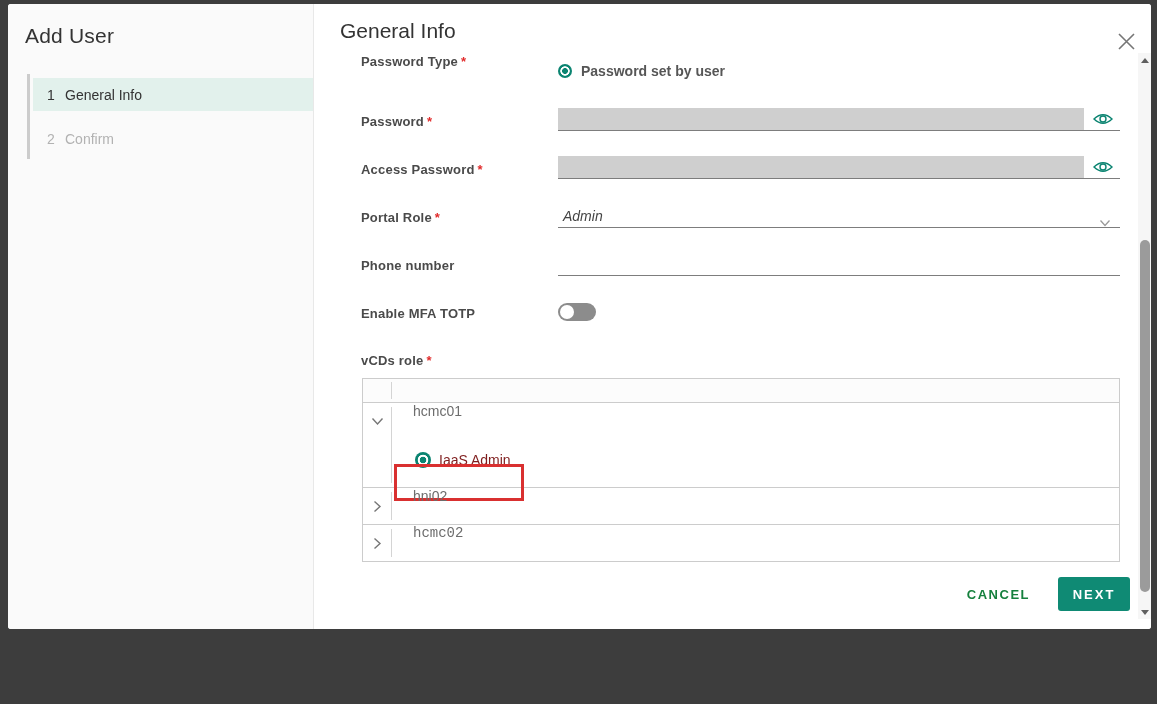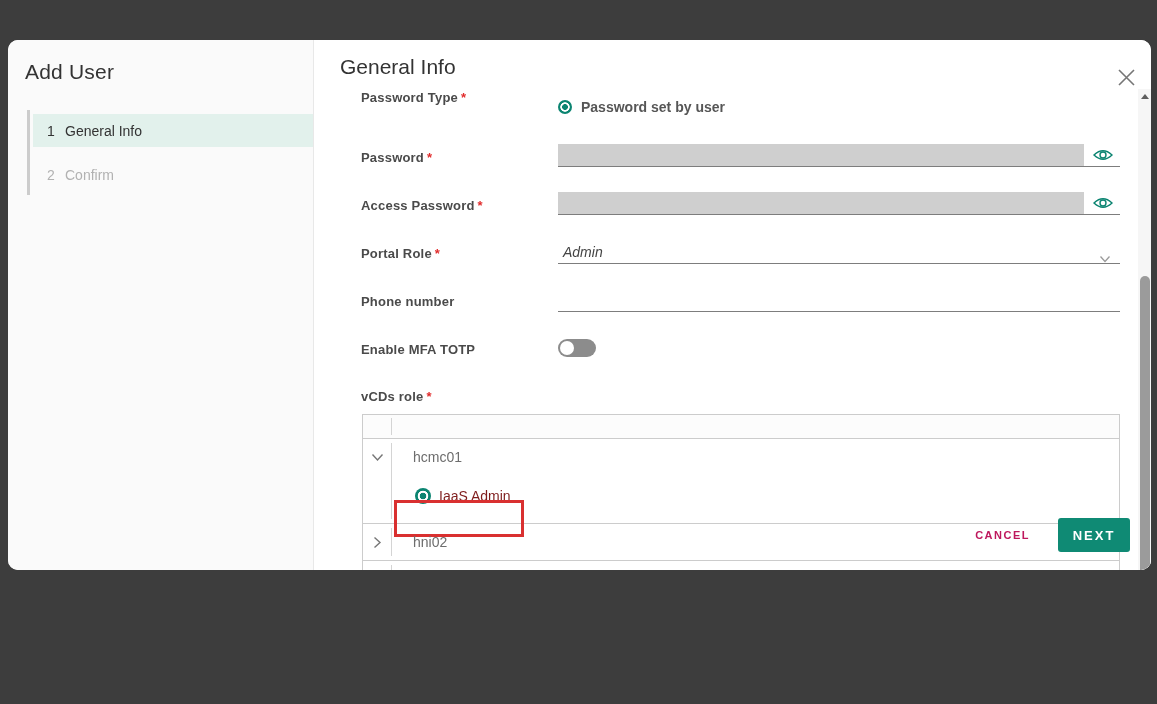"Add User" .modal { border-radius: 10px -> 3px; height: 530px -> 625px; margin-top: 36px -> none }
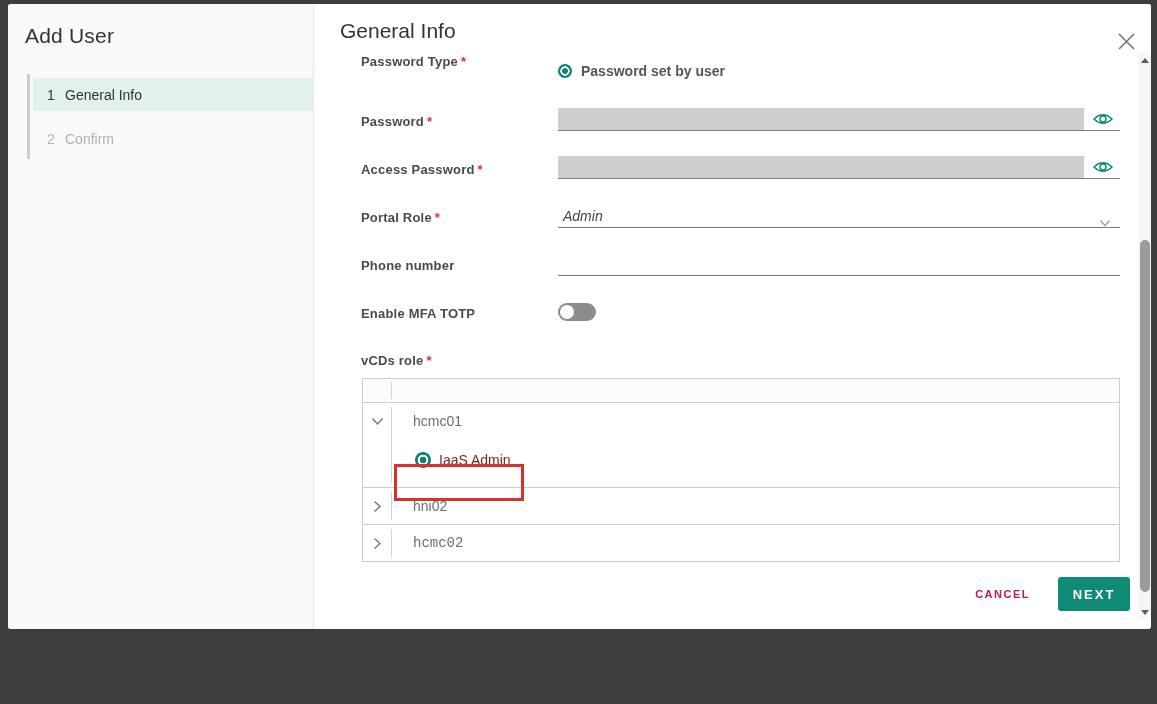"hcmc01" .row-head { align-items: center -> none }
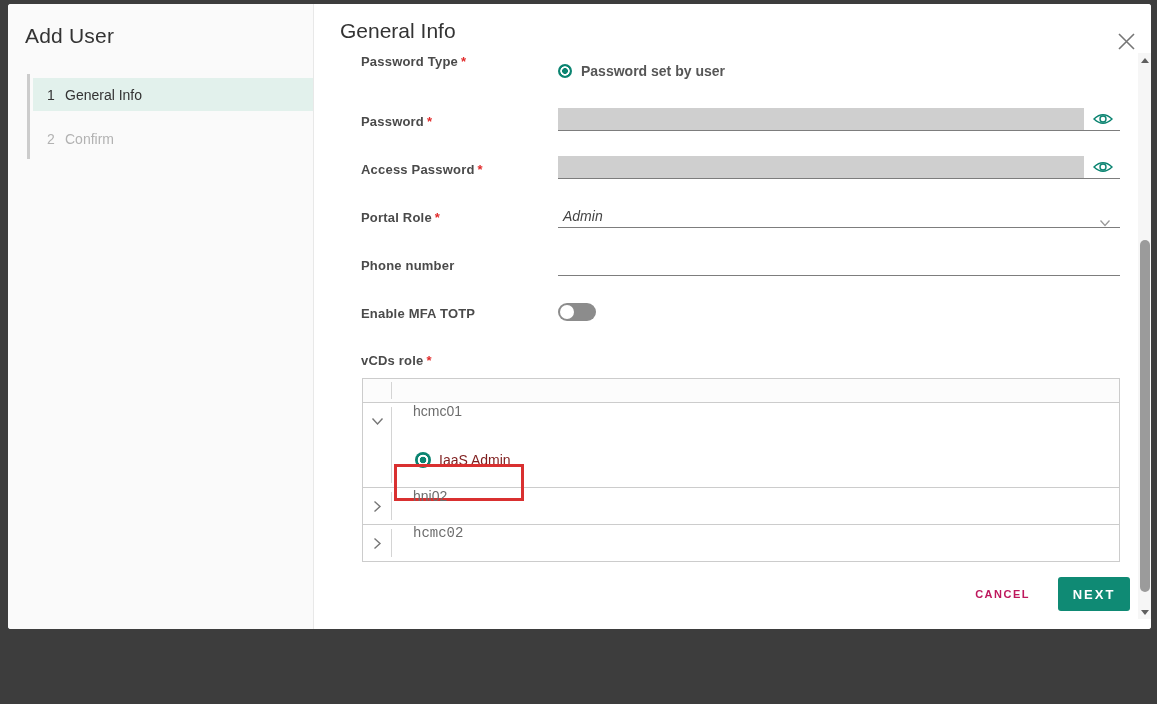"CANCEL" .btn-cancel { color: #be185d -> #15803d; font-size: 11px -> 13px }
